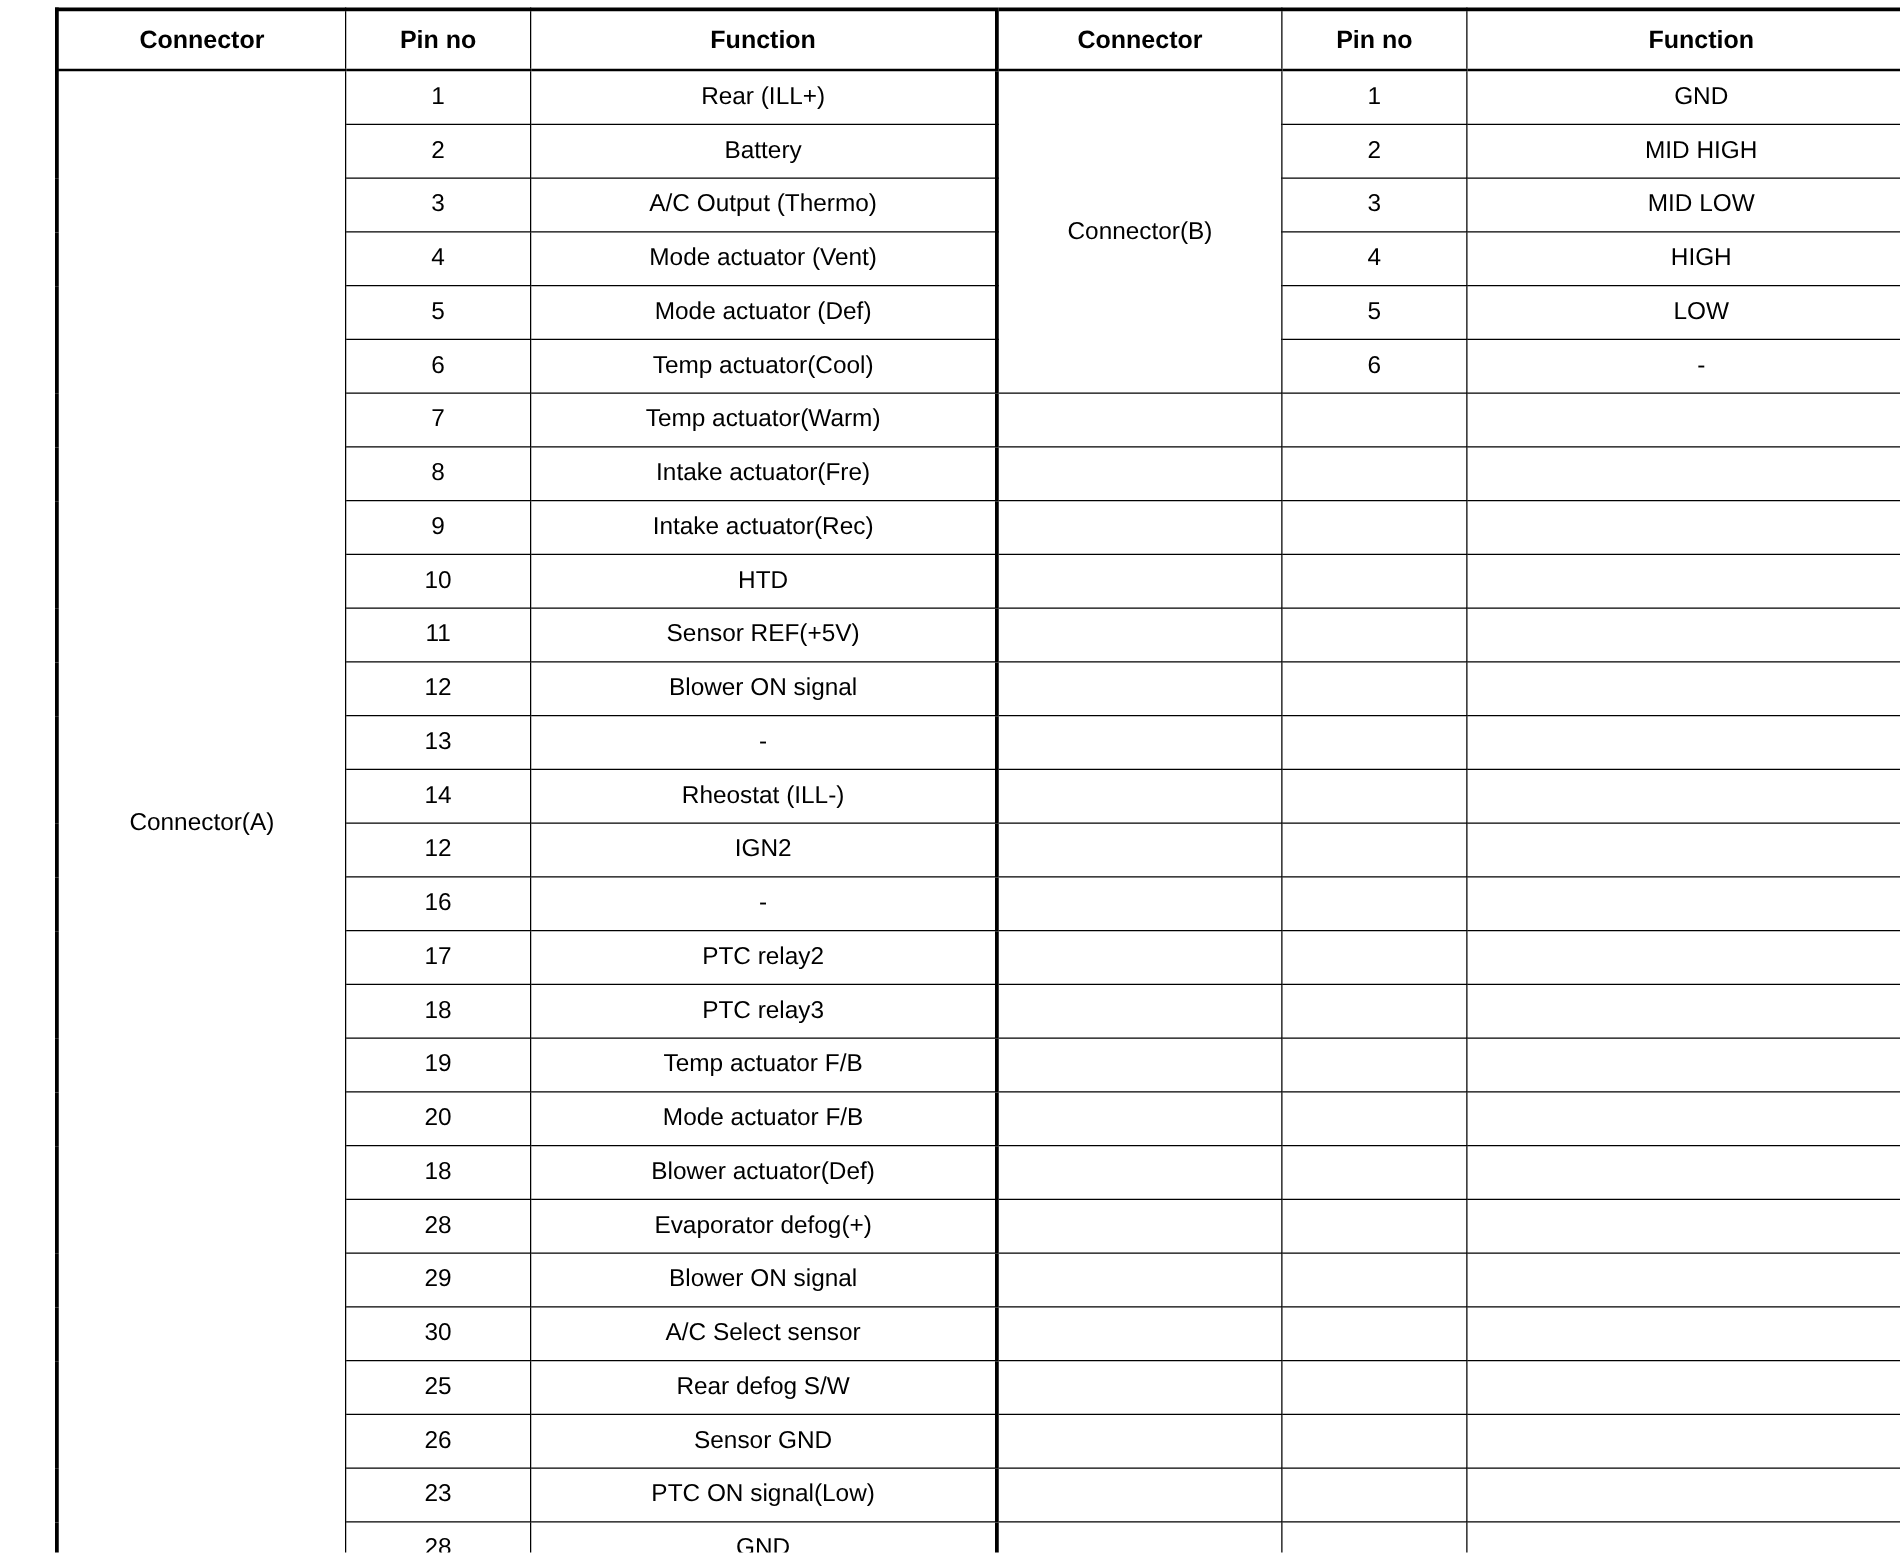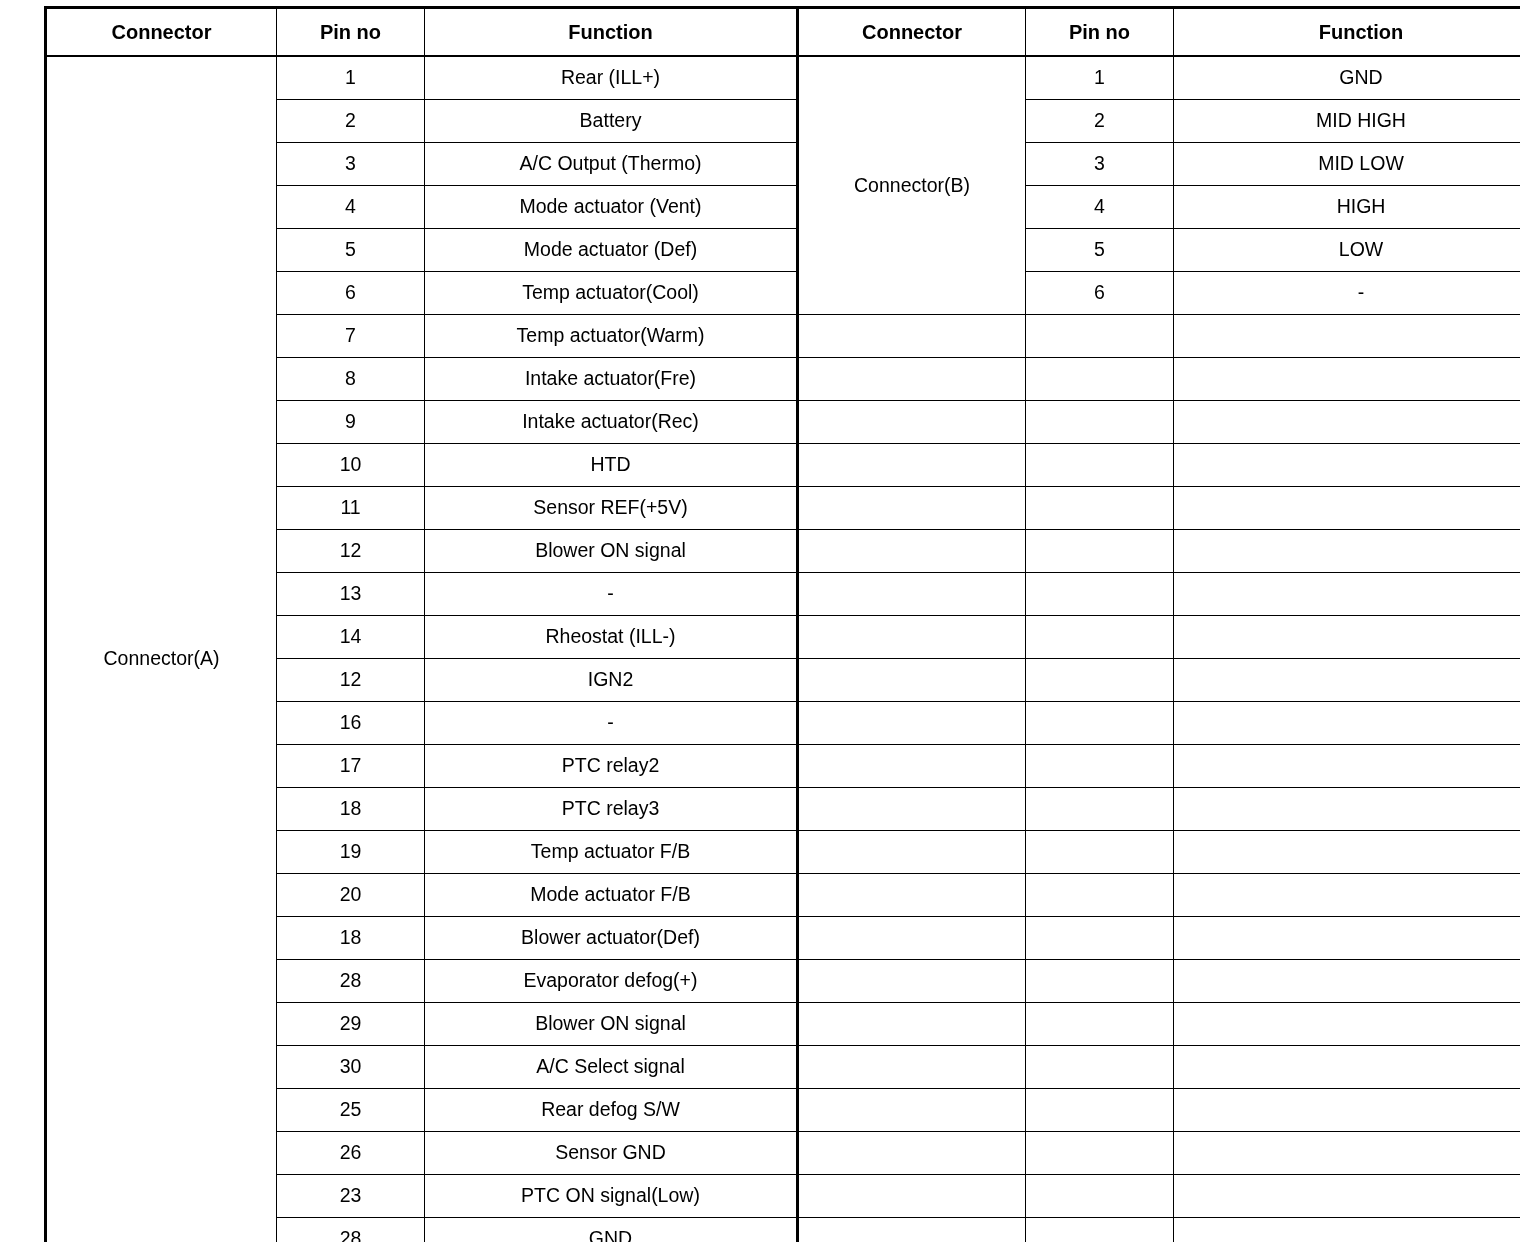"A/C Select signal" td { text: signal -> sensor }
